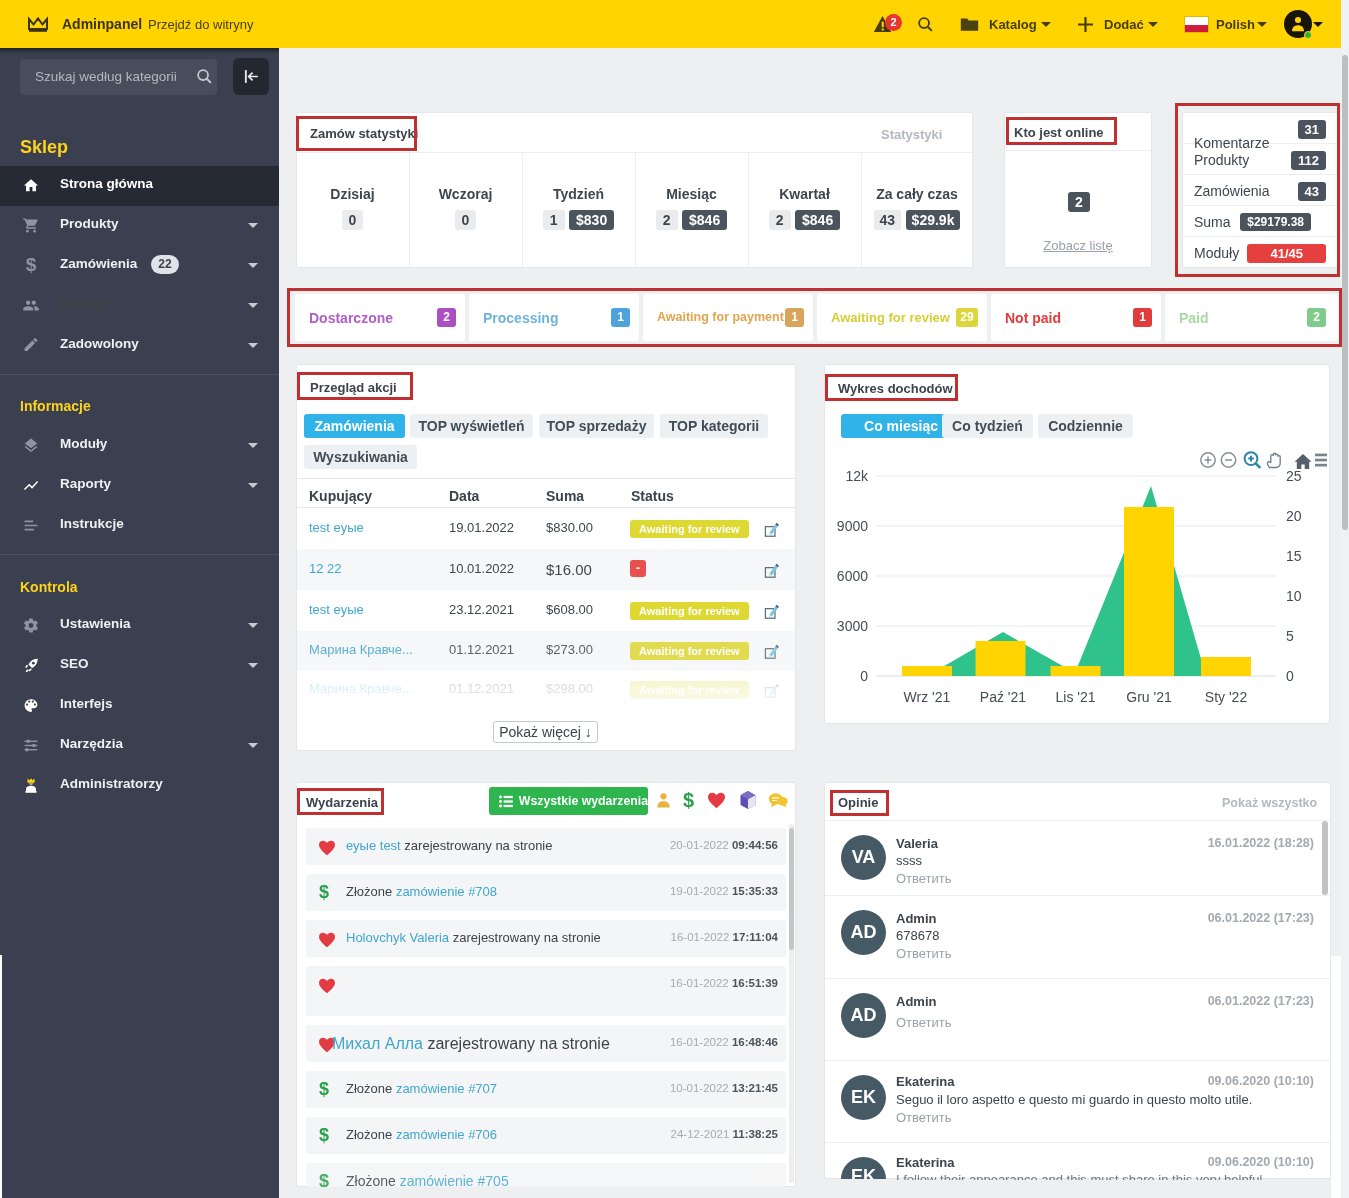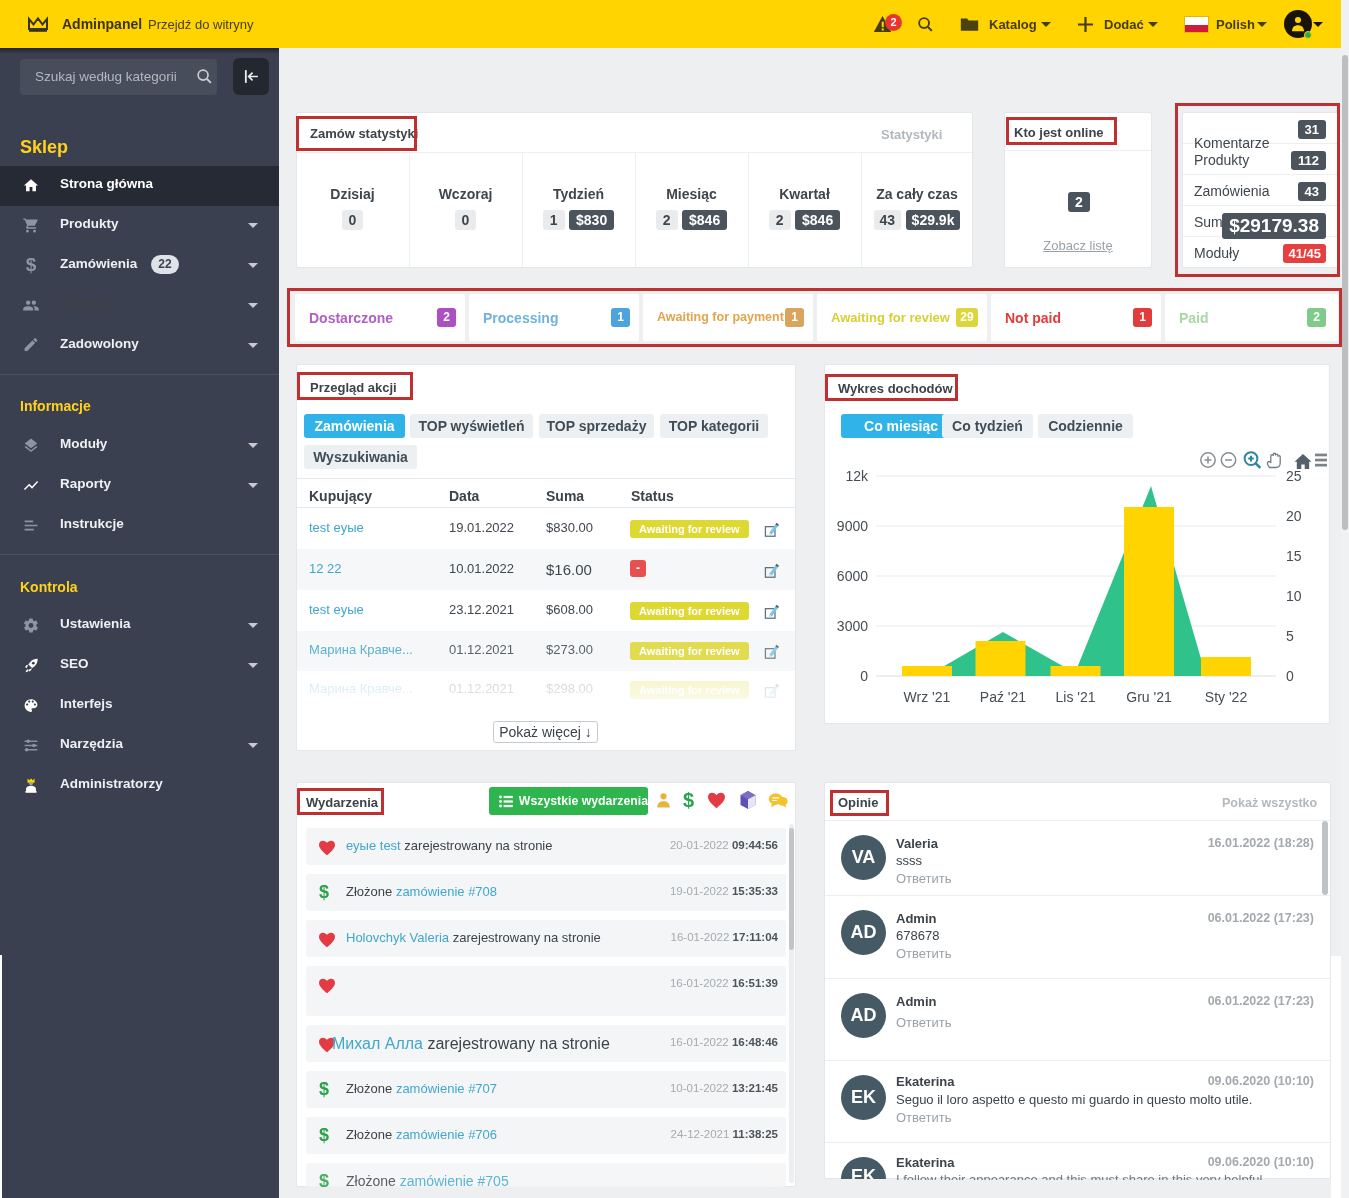"$29179.38" div.abs { font-size: 19px -> 12px; right: 23px -> 38px }
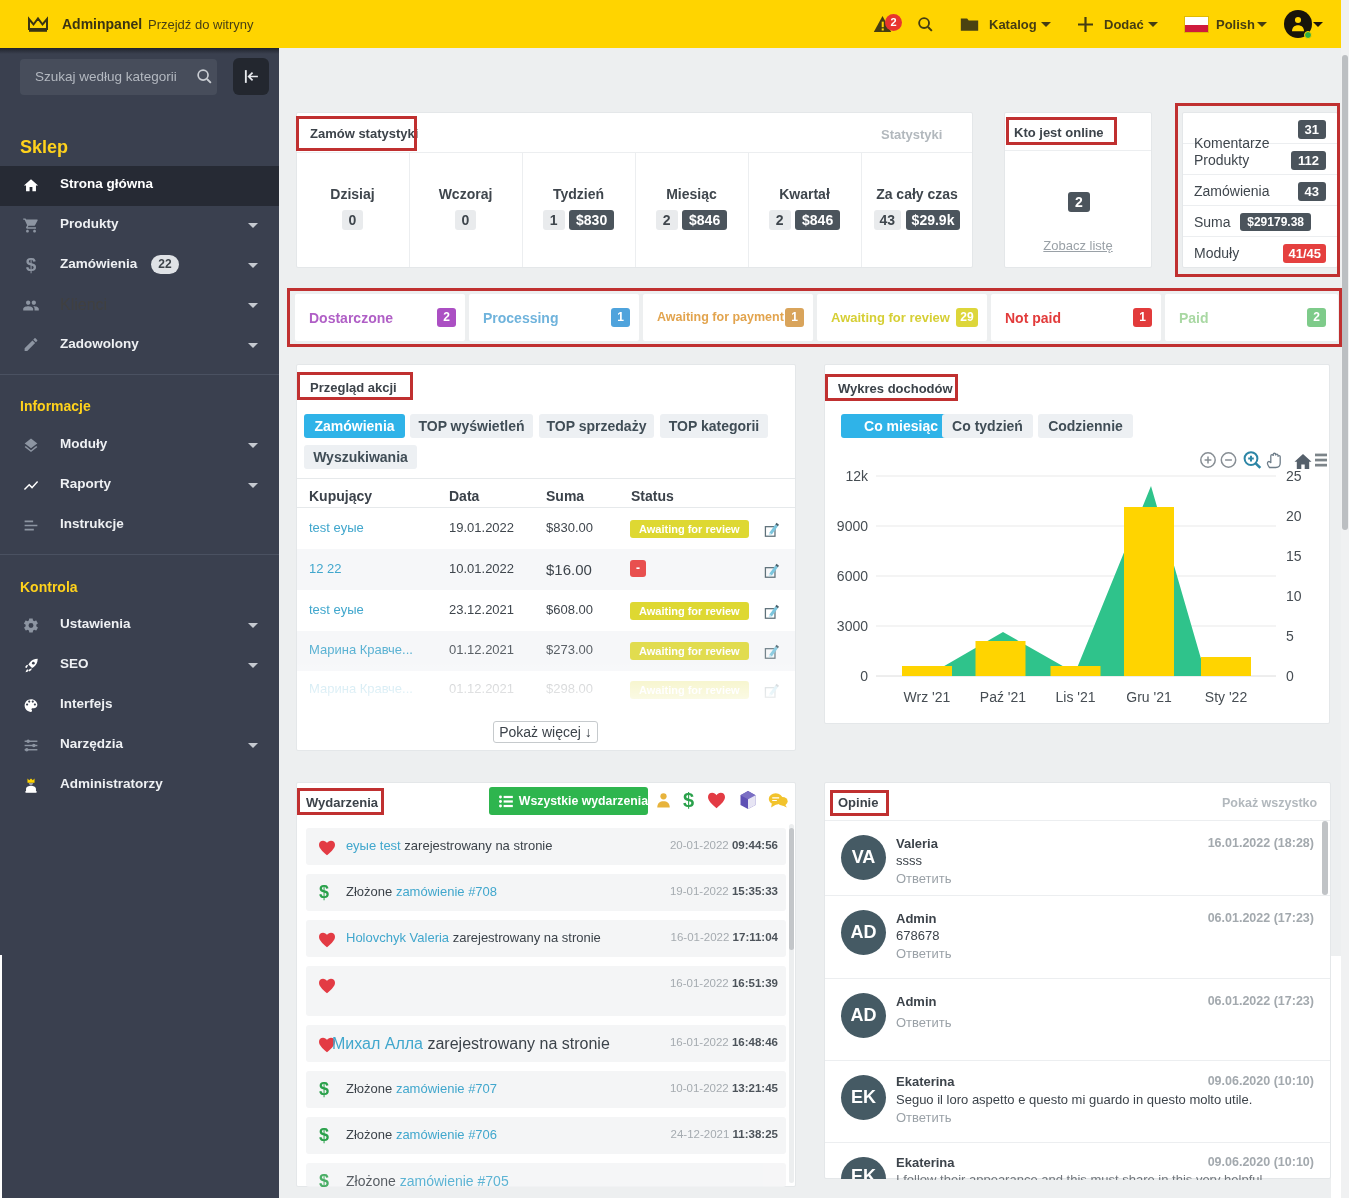"41/45" div.abs { padding: 2px 5px -> 2px 23px }
